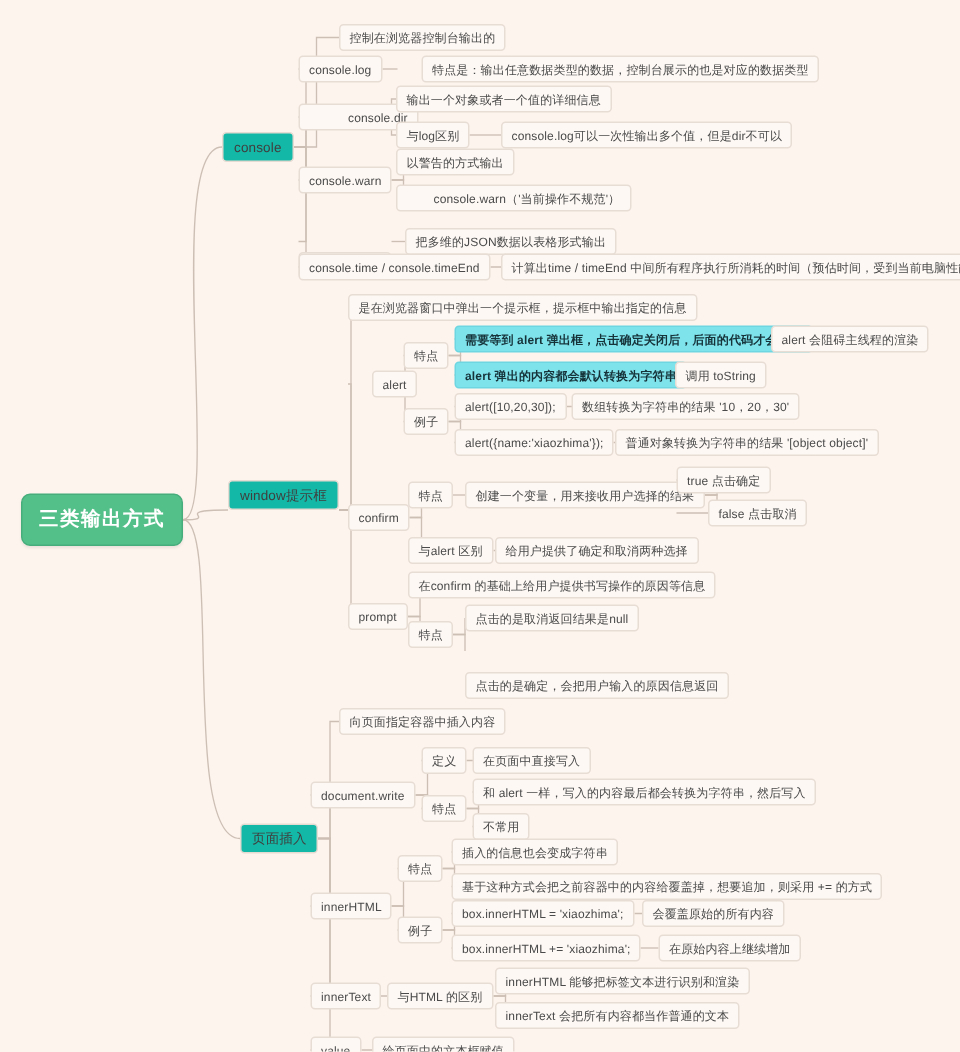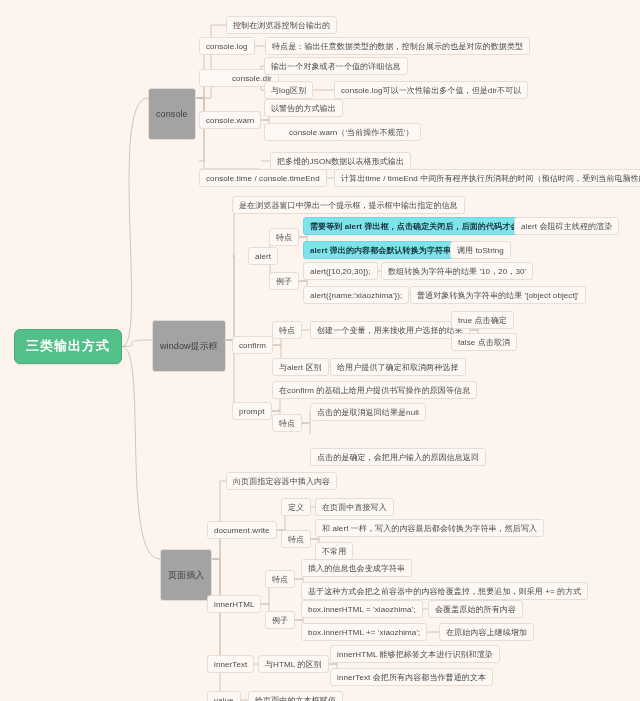"特点是：输出任意数据类型的数据，控制台展示的也是对应的数据类型" div.node { left: 265px -> 281px }
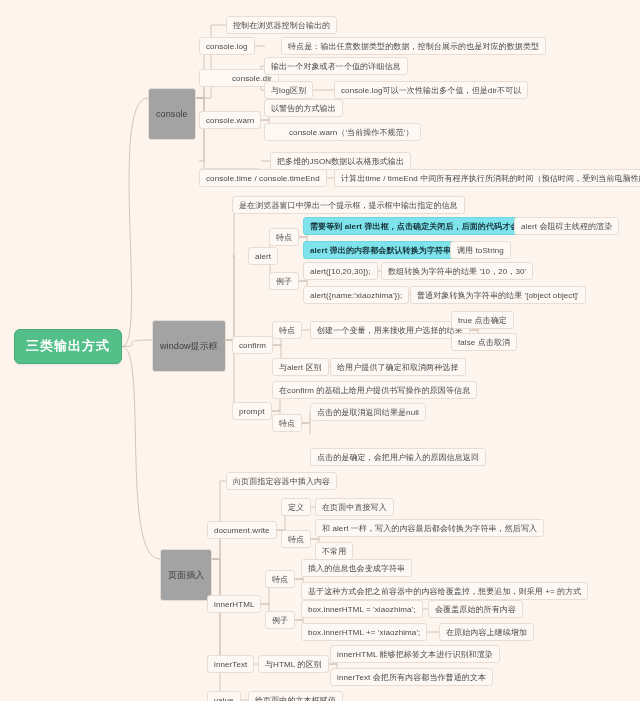"console" .node.l1 { background: #a3a3a3 -> #14b8a6; padding: 20px 7px -> 4px 7px }
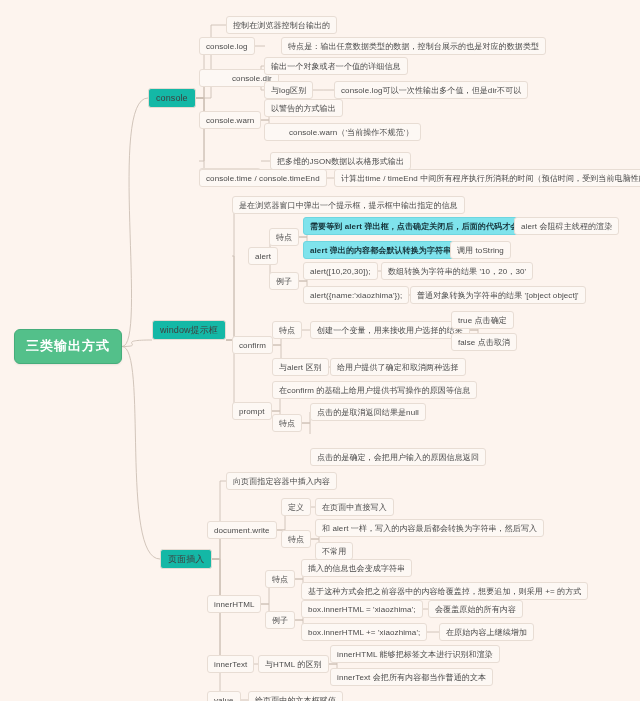"false 点击取消" div.node { left: 451px -> 472px }
